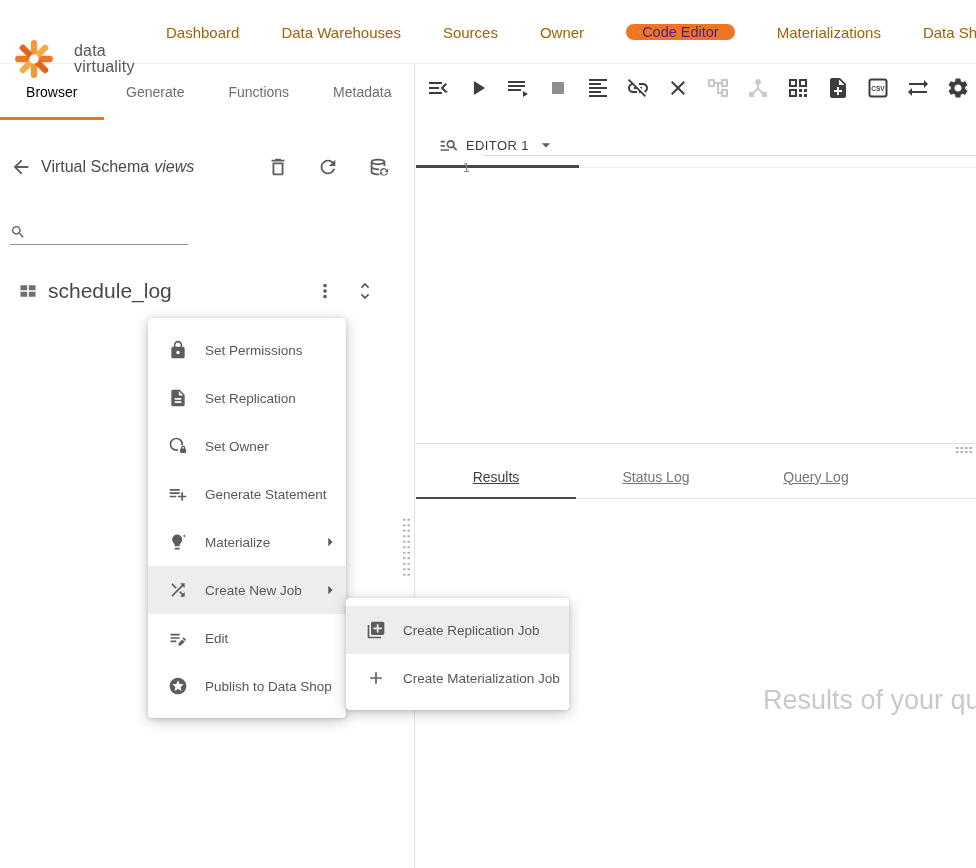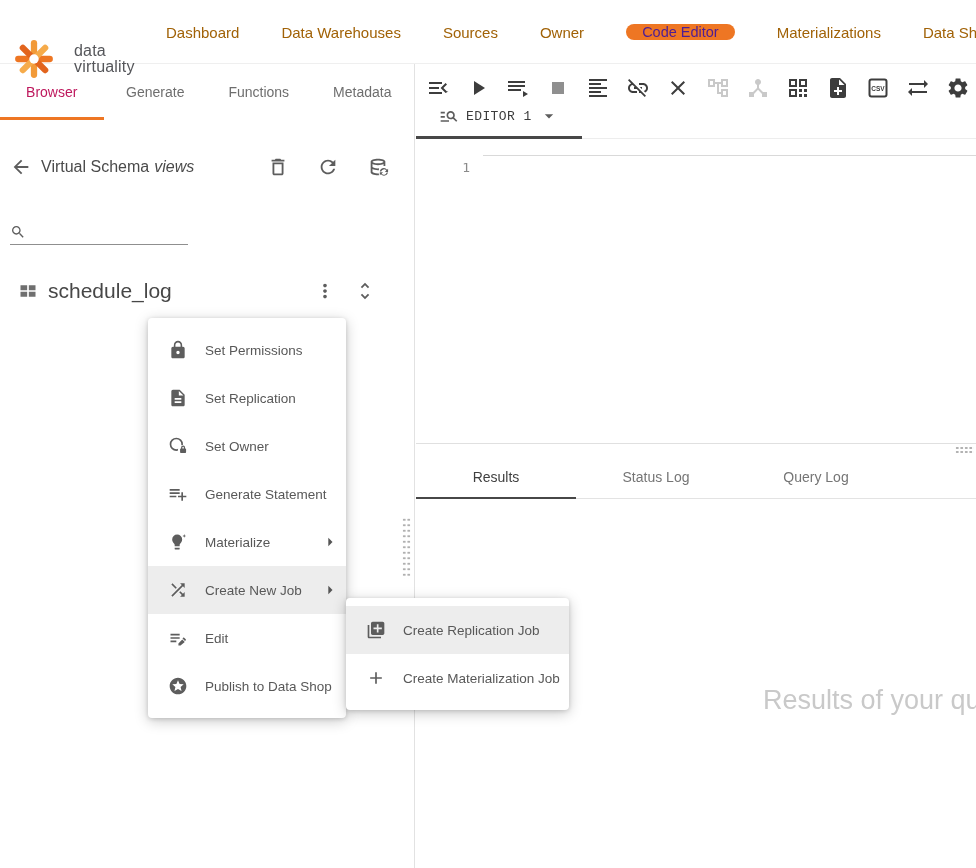"Browser" .s-tab.active { color: #be185d -> #000000 }
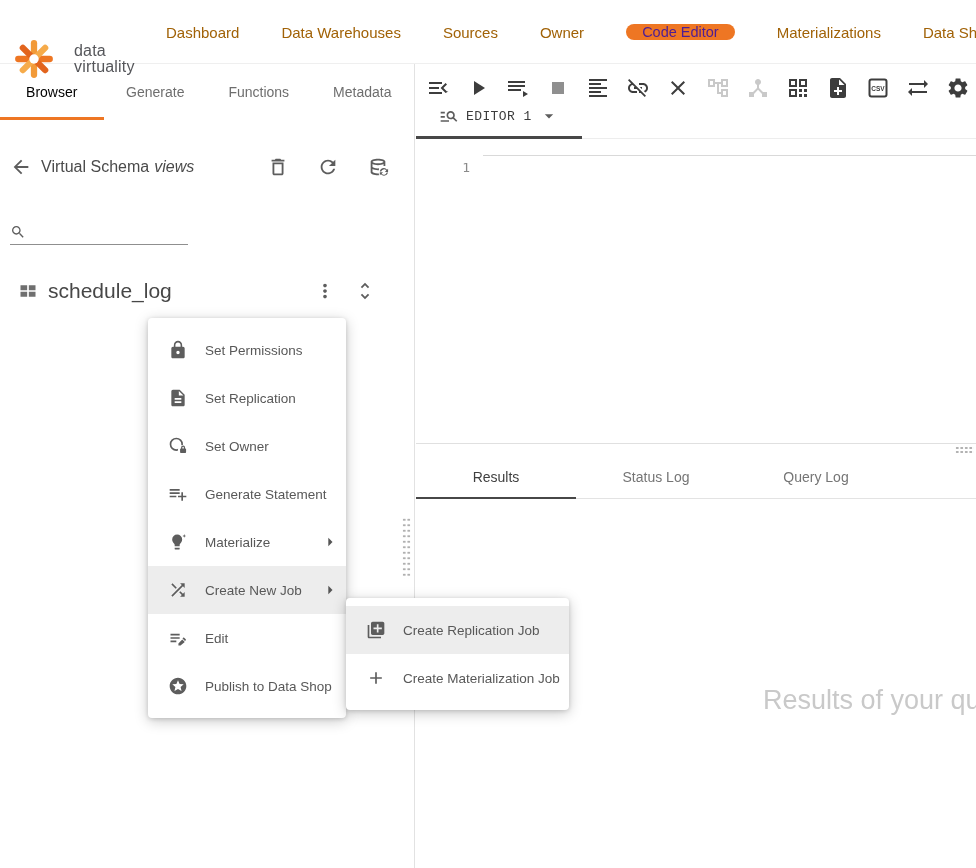"EDITOR 1" .editor-tabs { font-family: Liberation Mono, monospace -> none; top: 32px -> 61px }
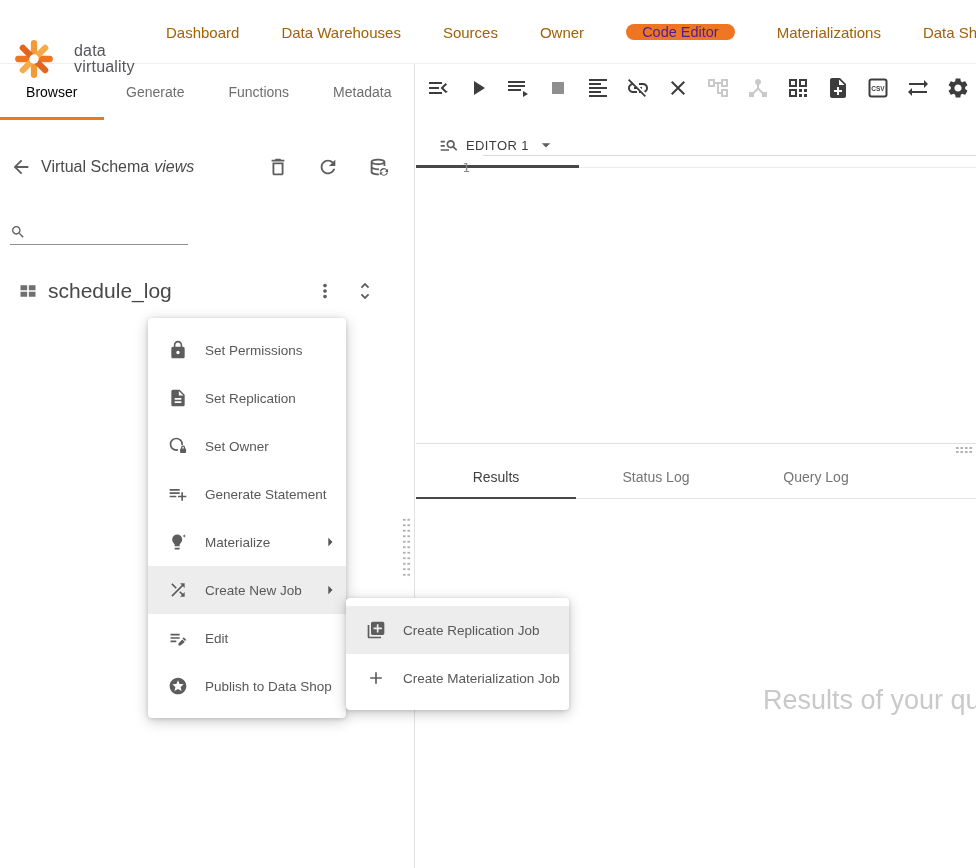"Results" .rtab { text-decoration: none -> underline }
